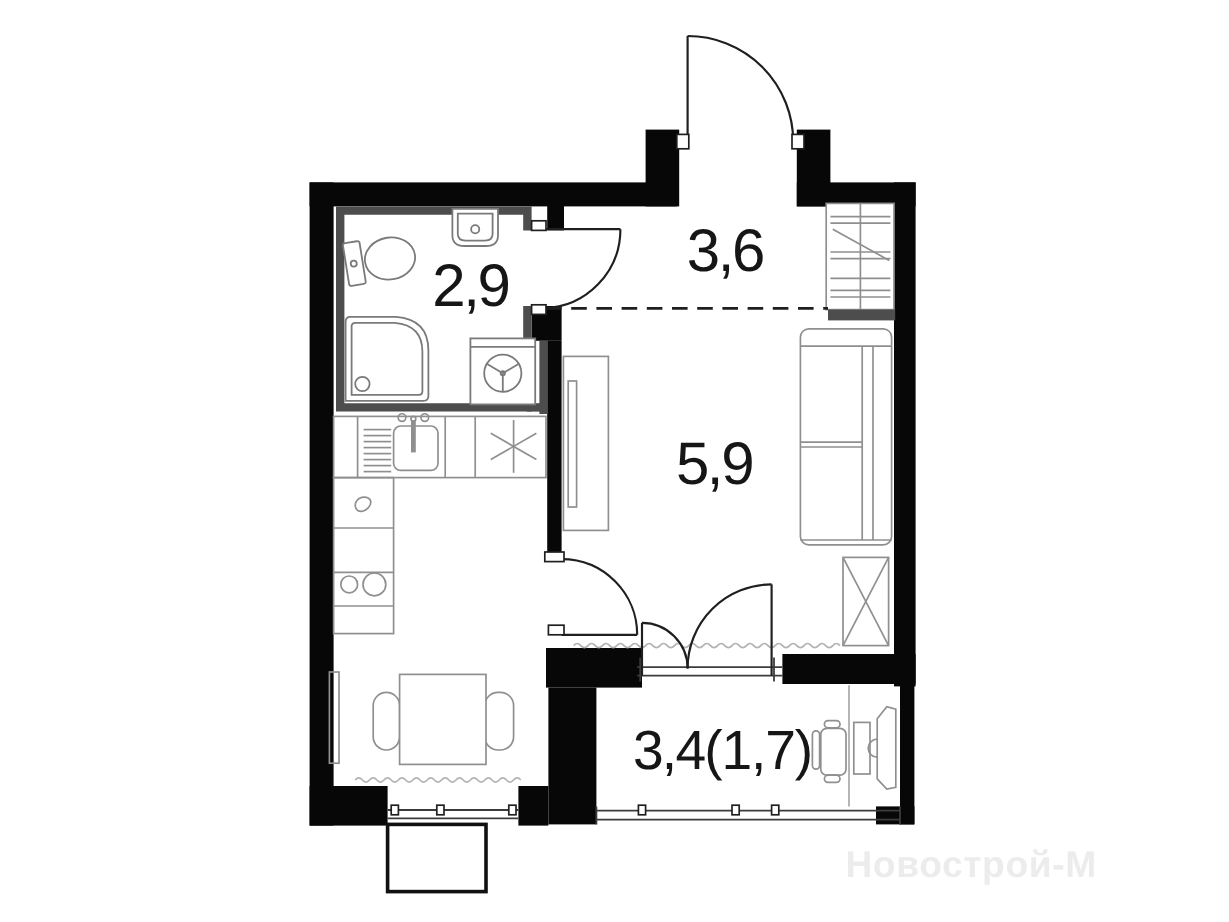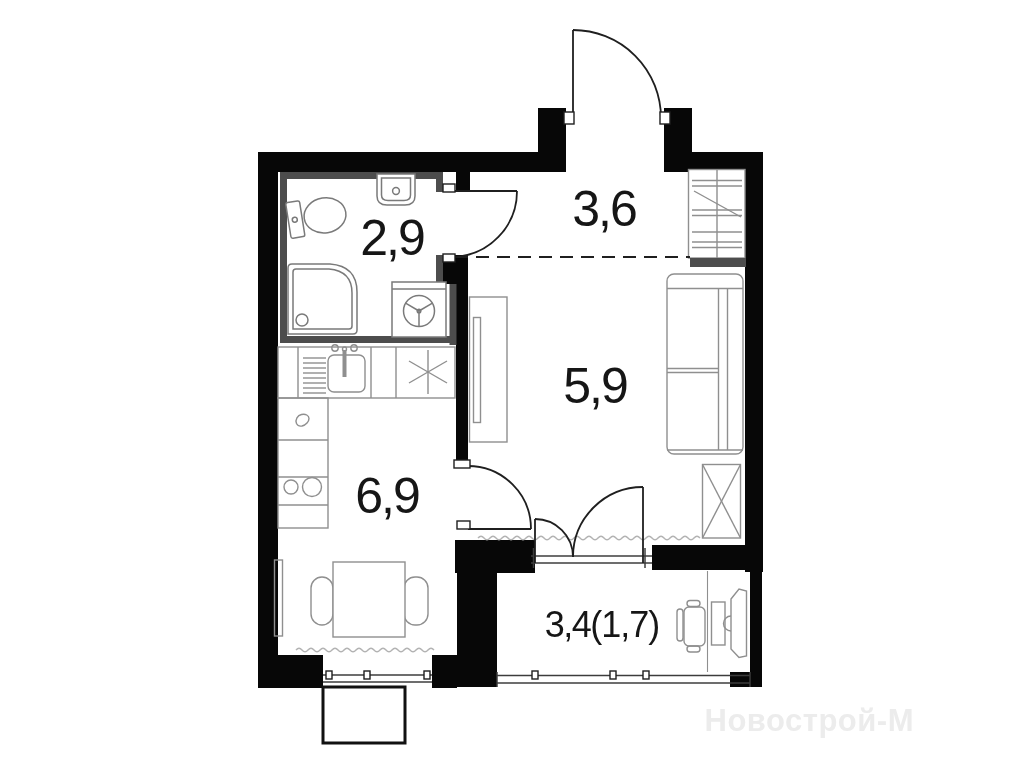"6,9" div.plan-label { html: <div>6,9</div> -> none }
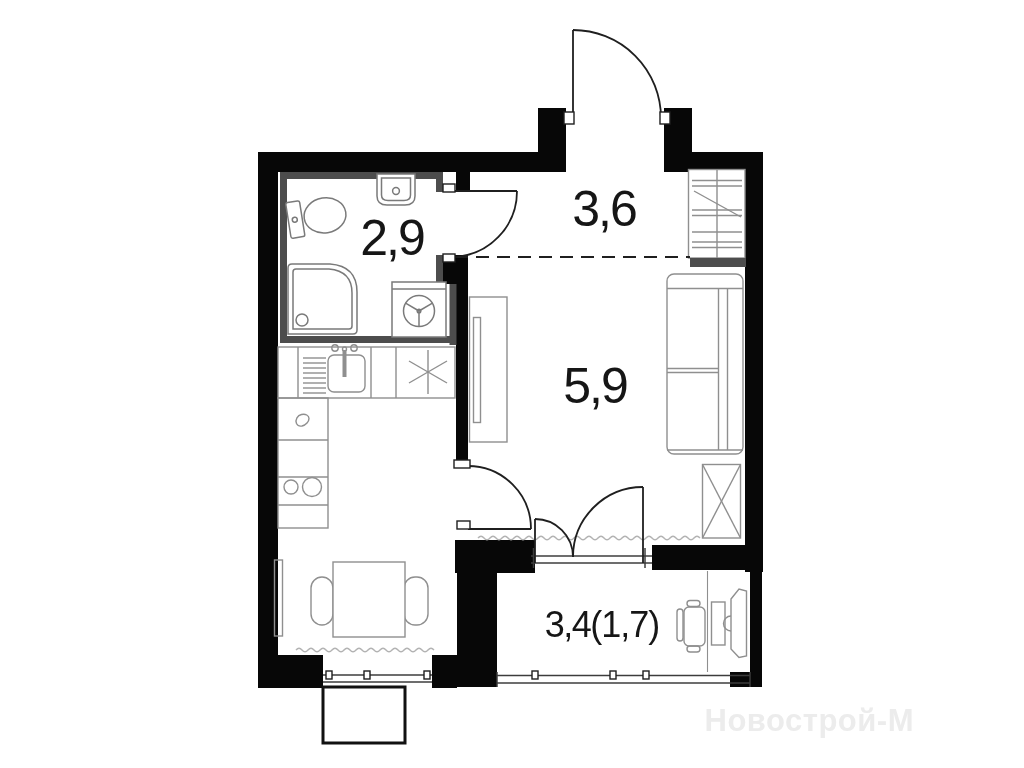"3,4(1,7)" .plan-label.balcony { font-size: 36px -> 46px }
